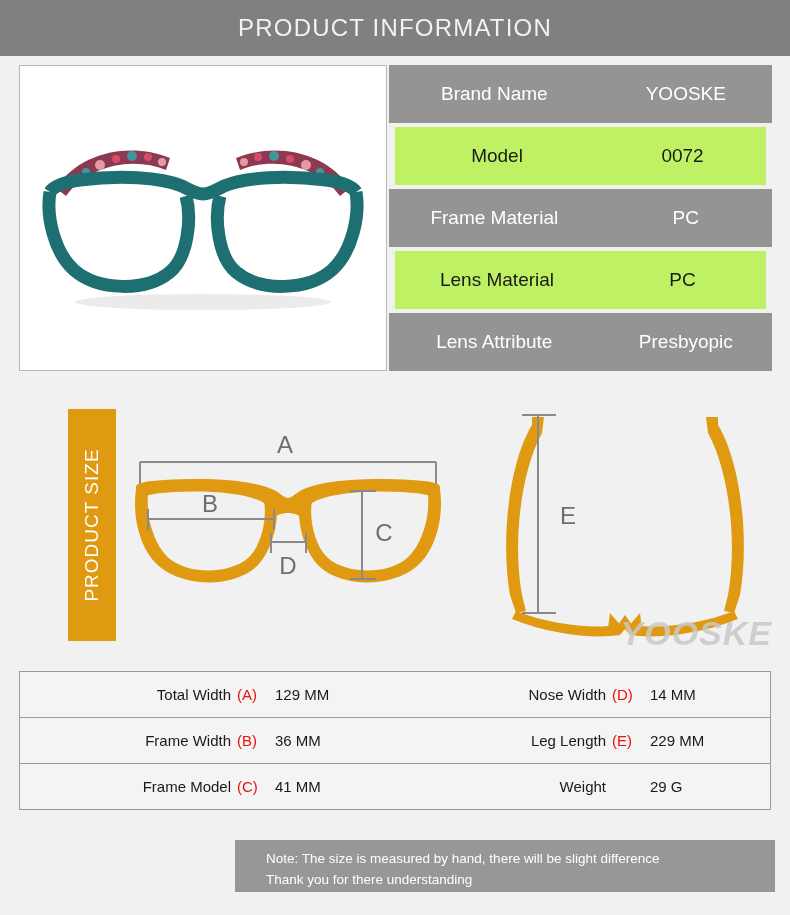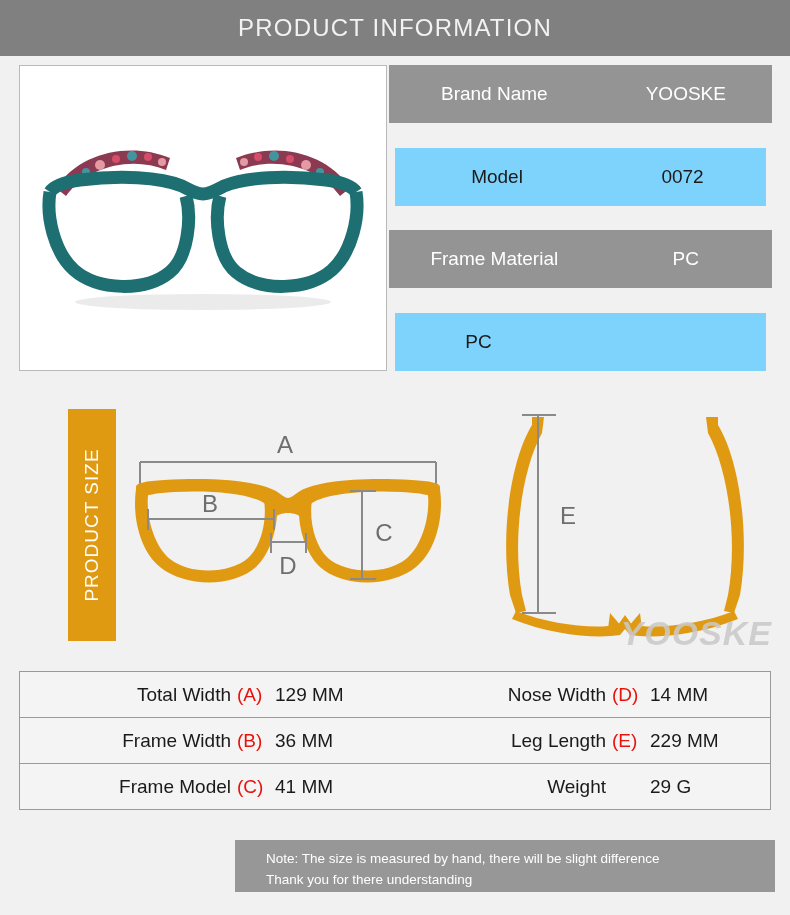"Model" .spec-row.light { background: #7dd3fc -> #bef264 }
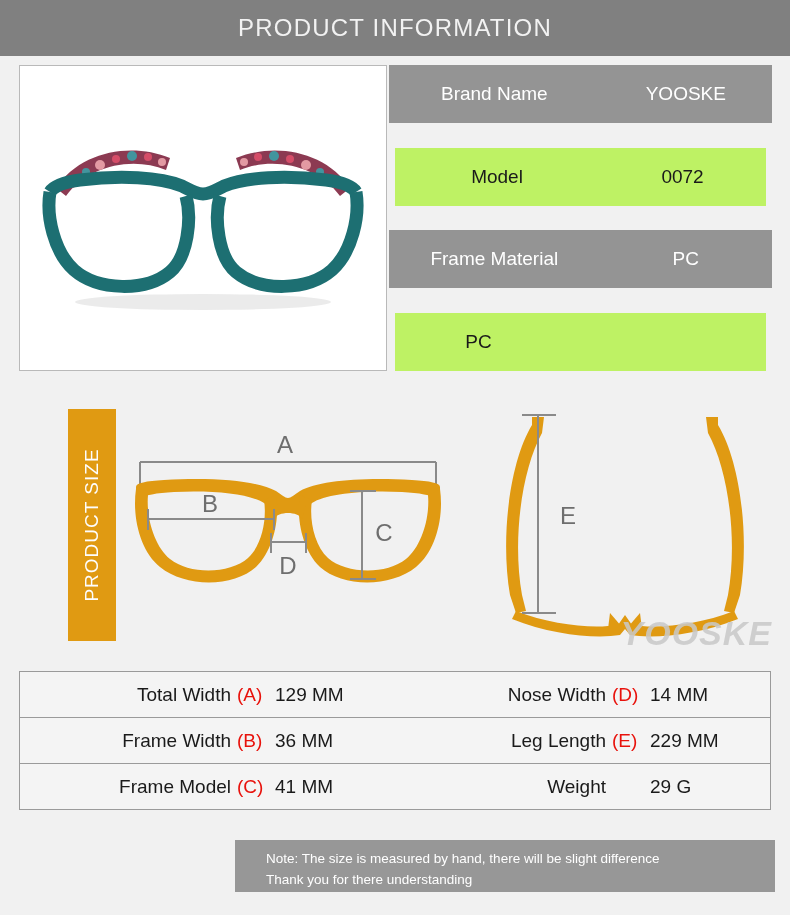"Lens Material" div.spec-label { html: none -> <div>Lens Material</div> }
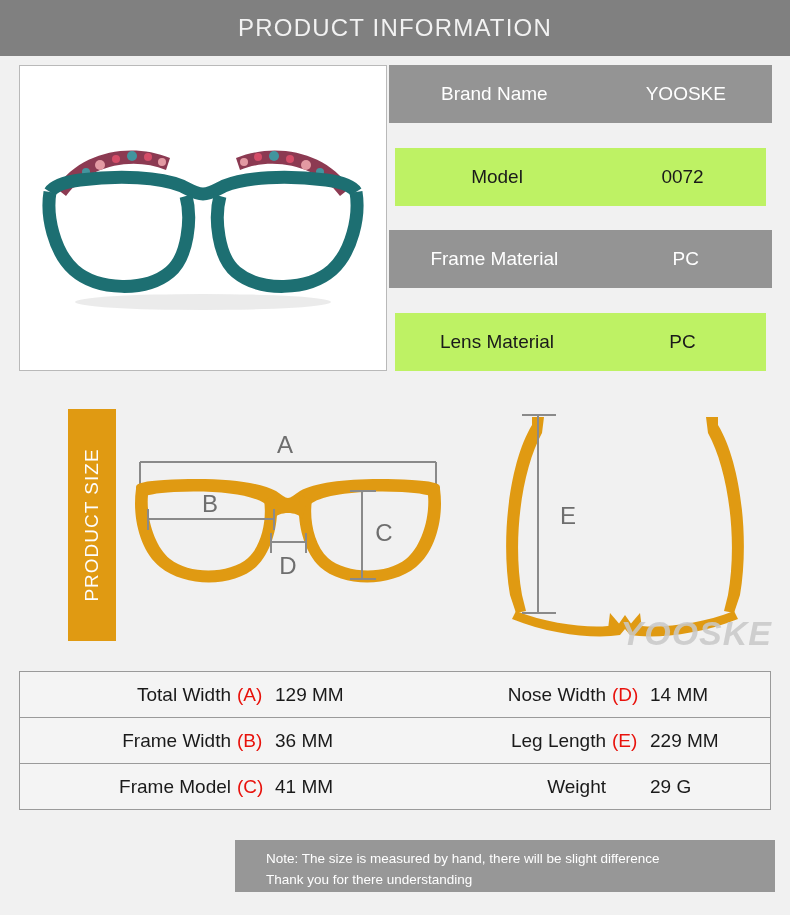"Lens Attribute" div.spec-row { html: none -> <div> <div>Lens Attribute</div> <div>Presbyopic</div> </div> }
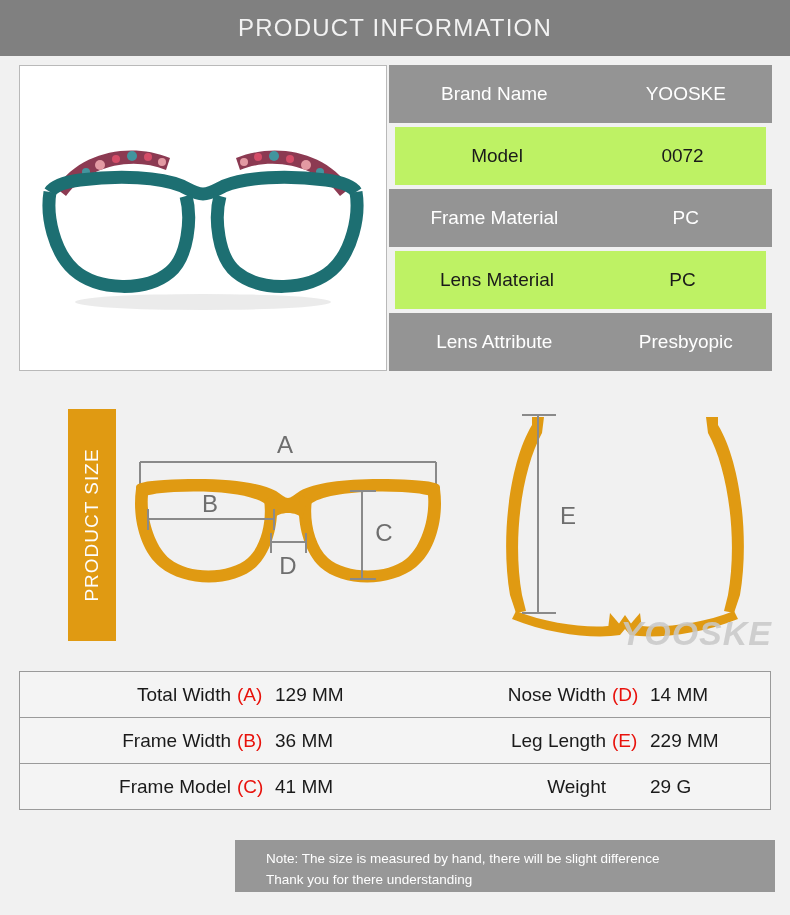"Total Width" .measure-cell { font-size: 19px -> 15px }
